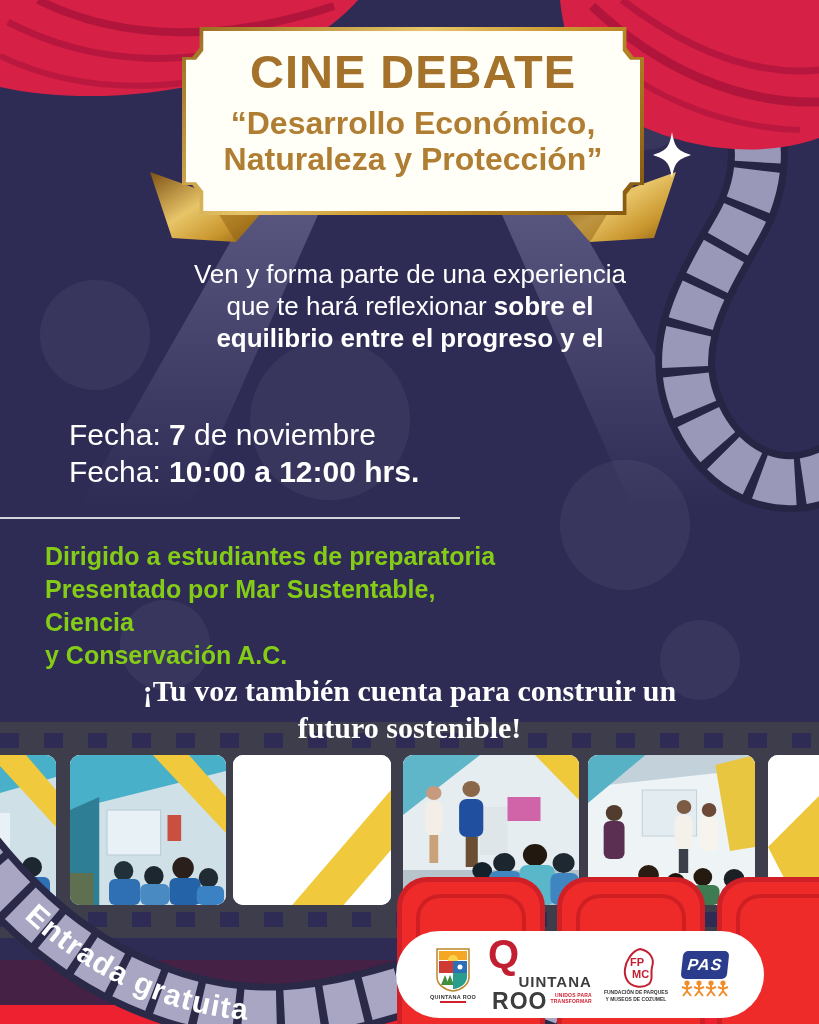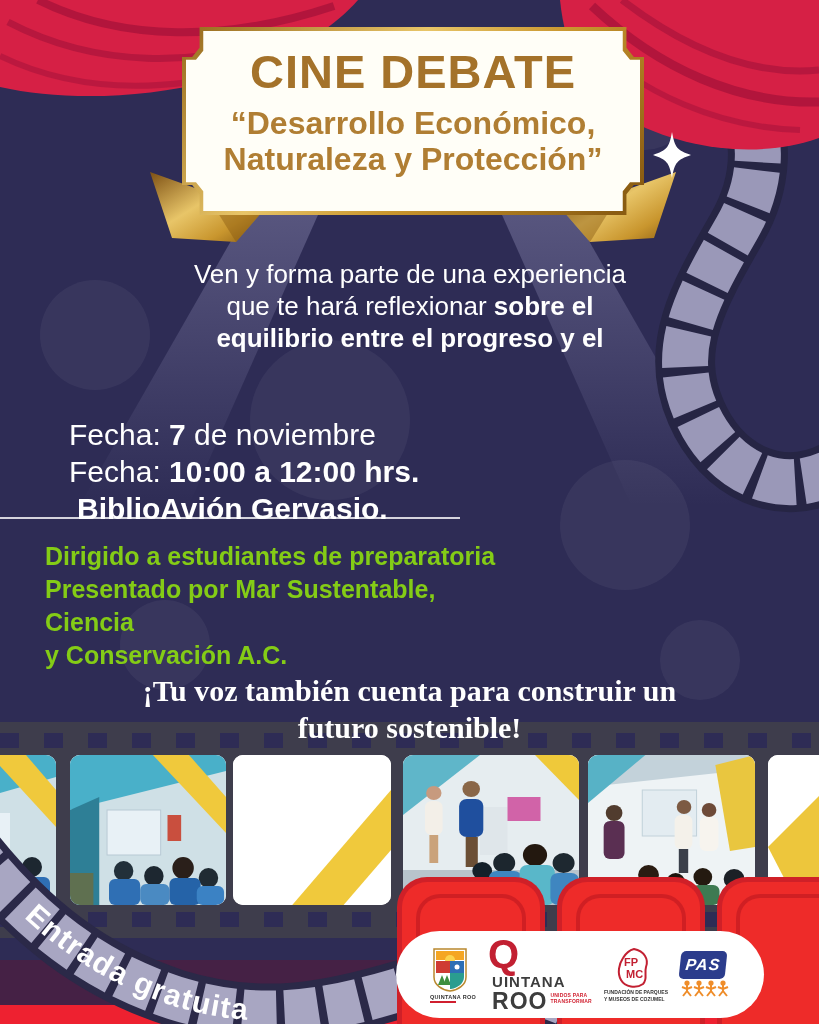"BiblioAvión Gervasio." div.venue-line { html: <div><b>BiblioAvión Gervasio.</b></div> -> none }
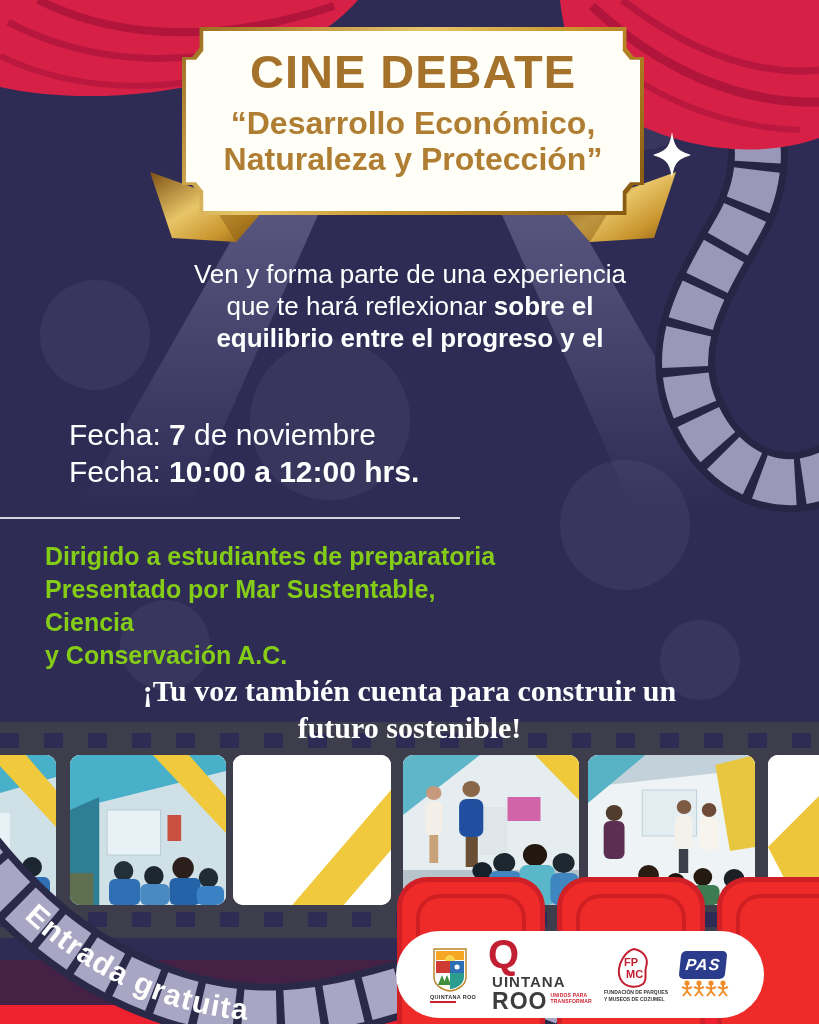"FP" .logo { align-items: flex-start -> center }
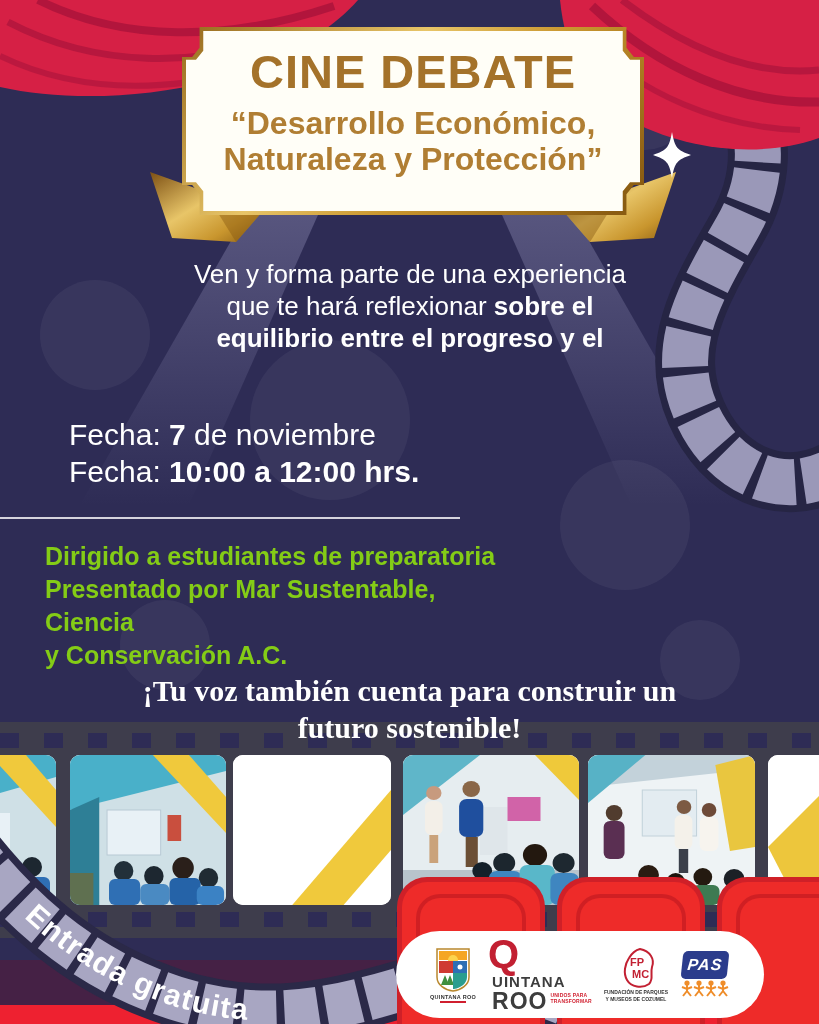"UINTANA" .wm-col { text-align: none -> right }
